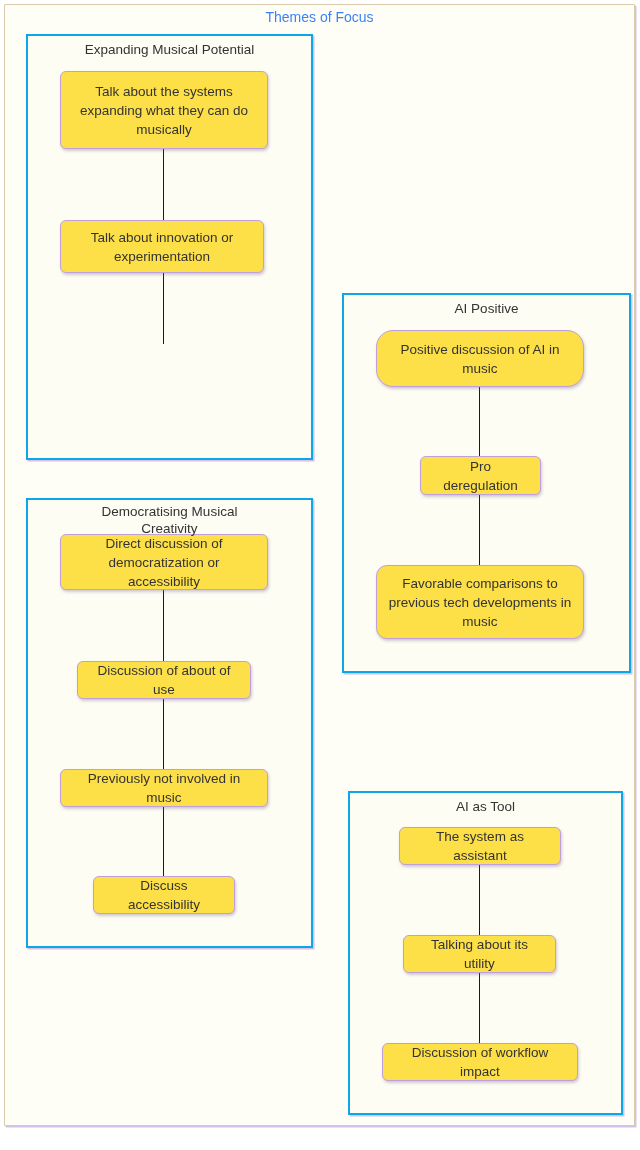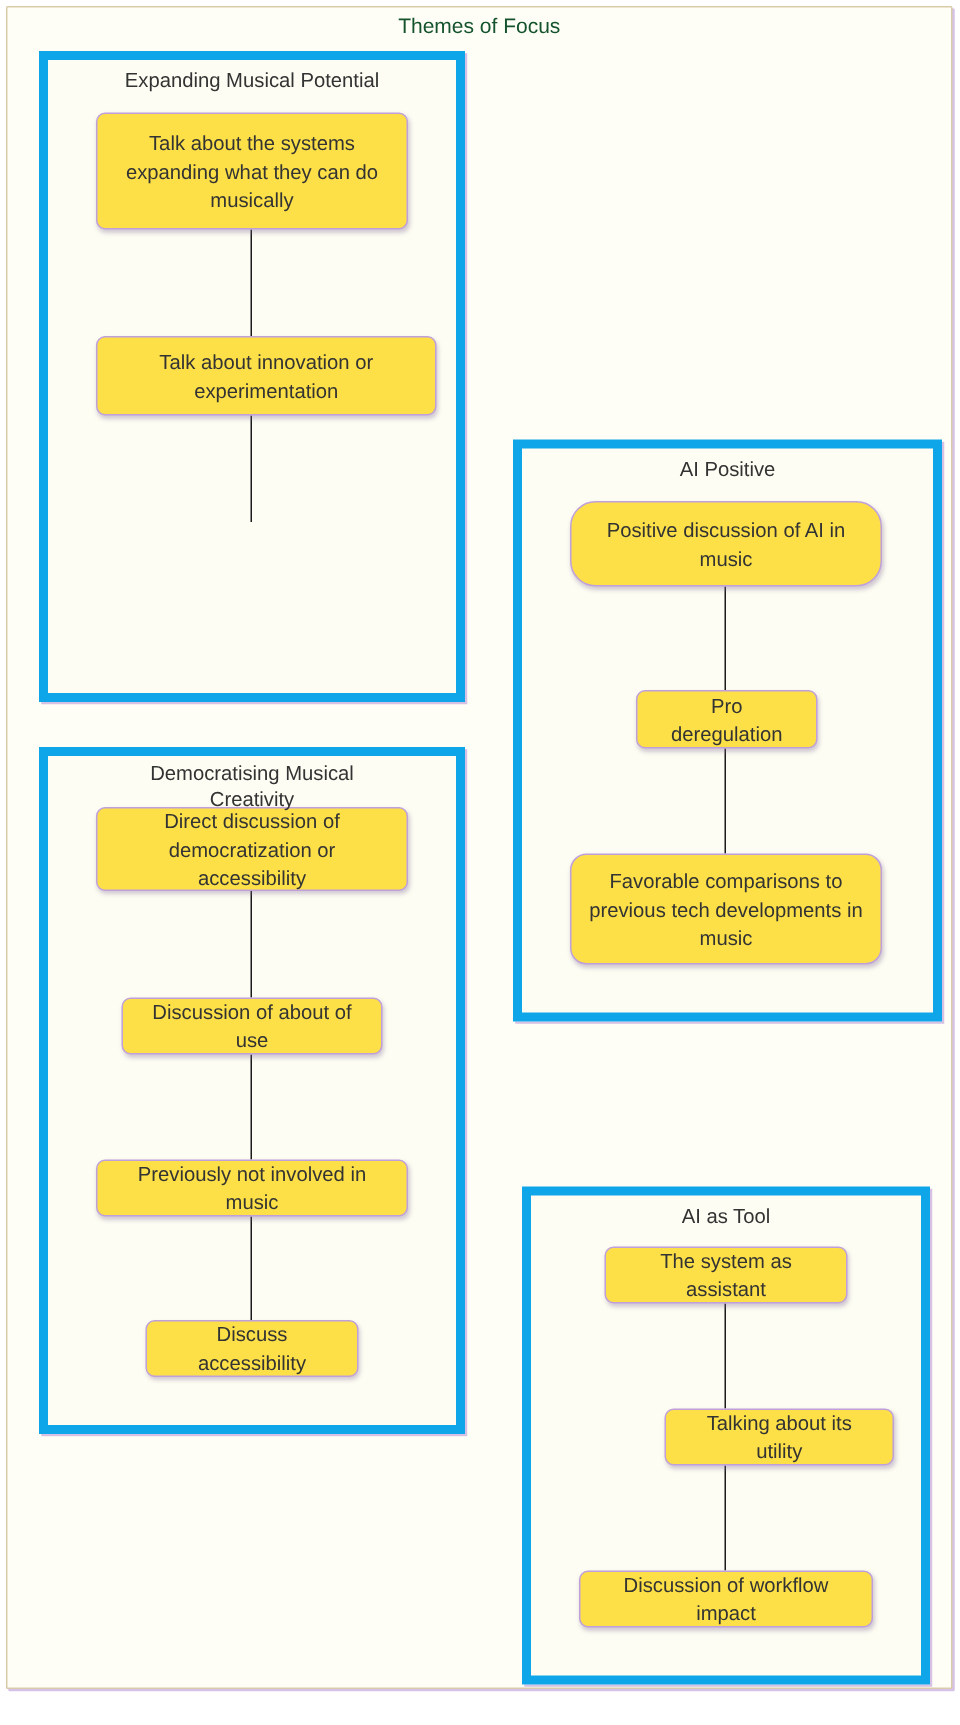"Themes of Focus" .diagram-title { color: #14532d -> #3b82f6 }
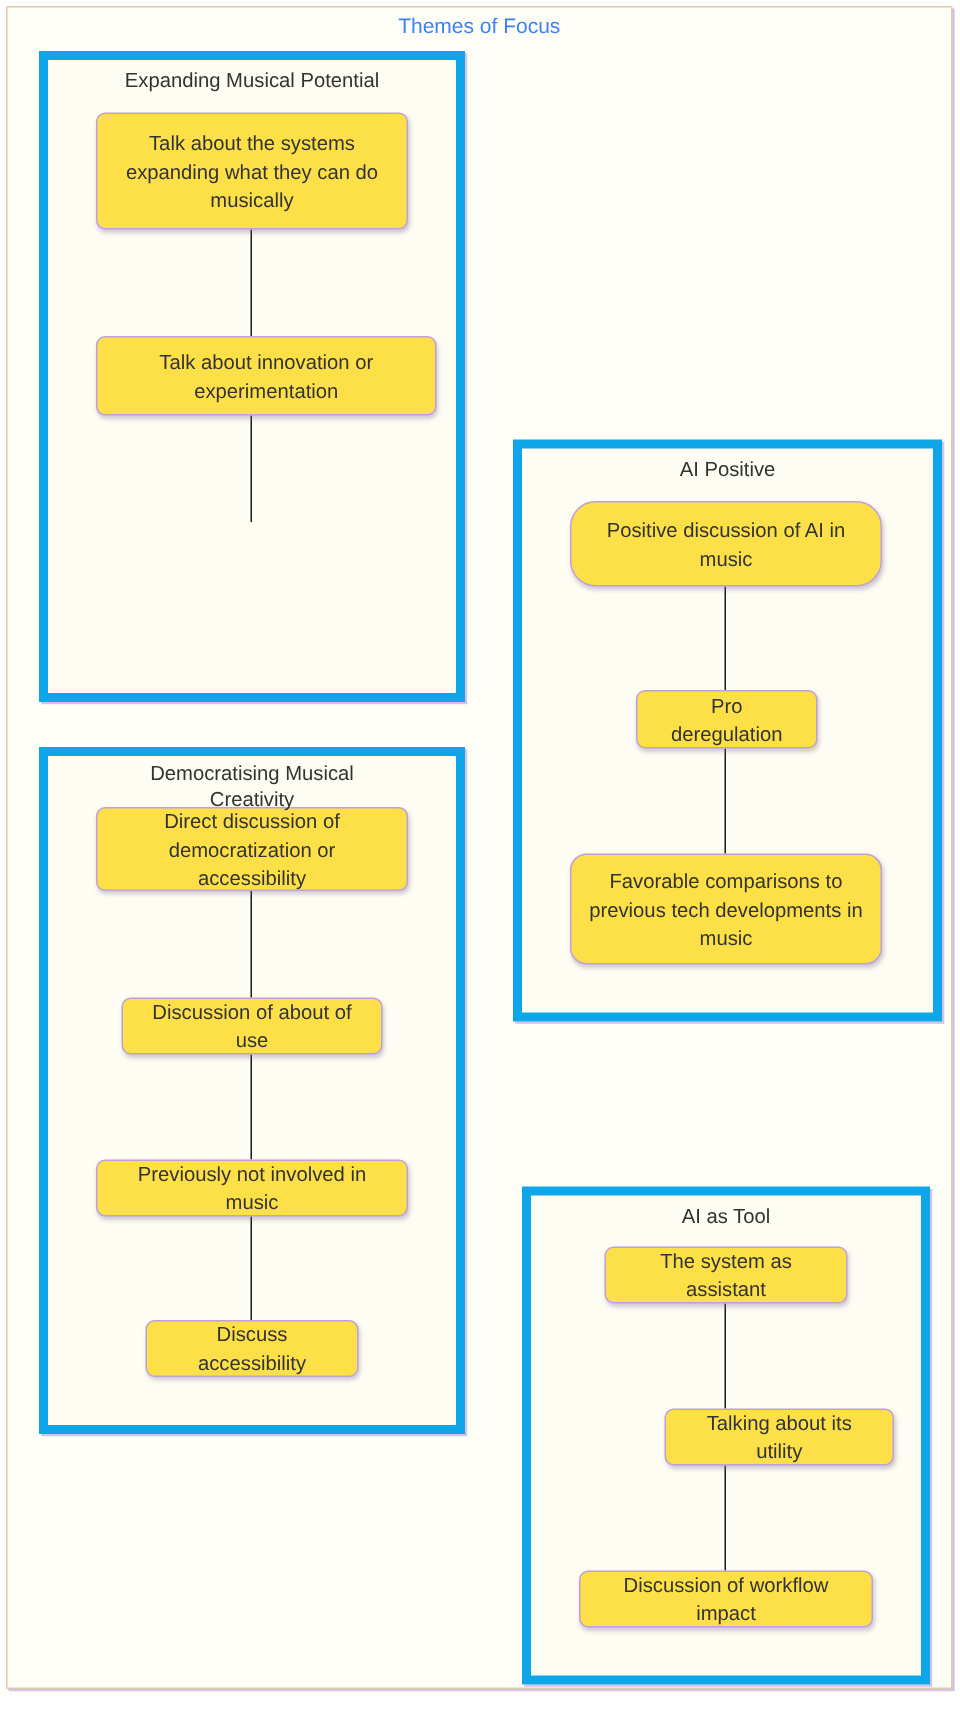"Expanding Musical Potential" .cluster { border: 6px solid #0ea5e9 -> 2px solid #0ea5e9; padding-left: none -> 11px }
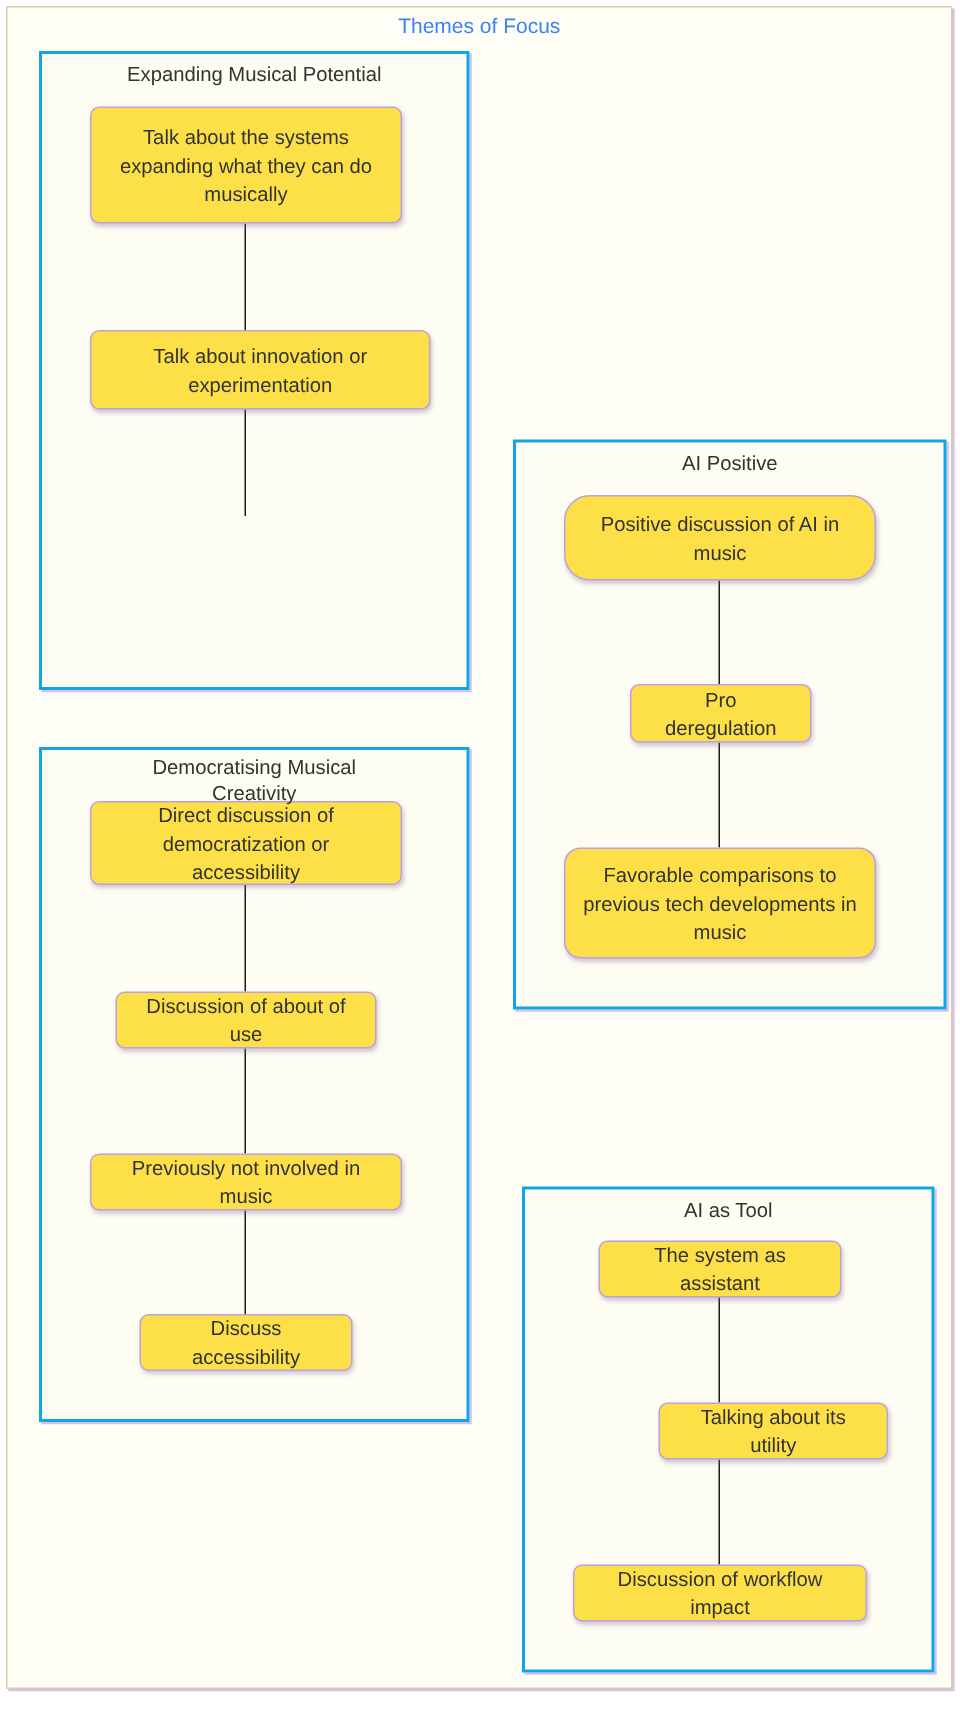"Talk about innovation or experimentation" #c1n1 { width: 227px -> 204px }
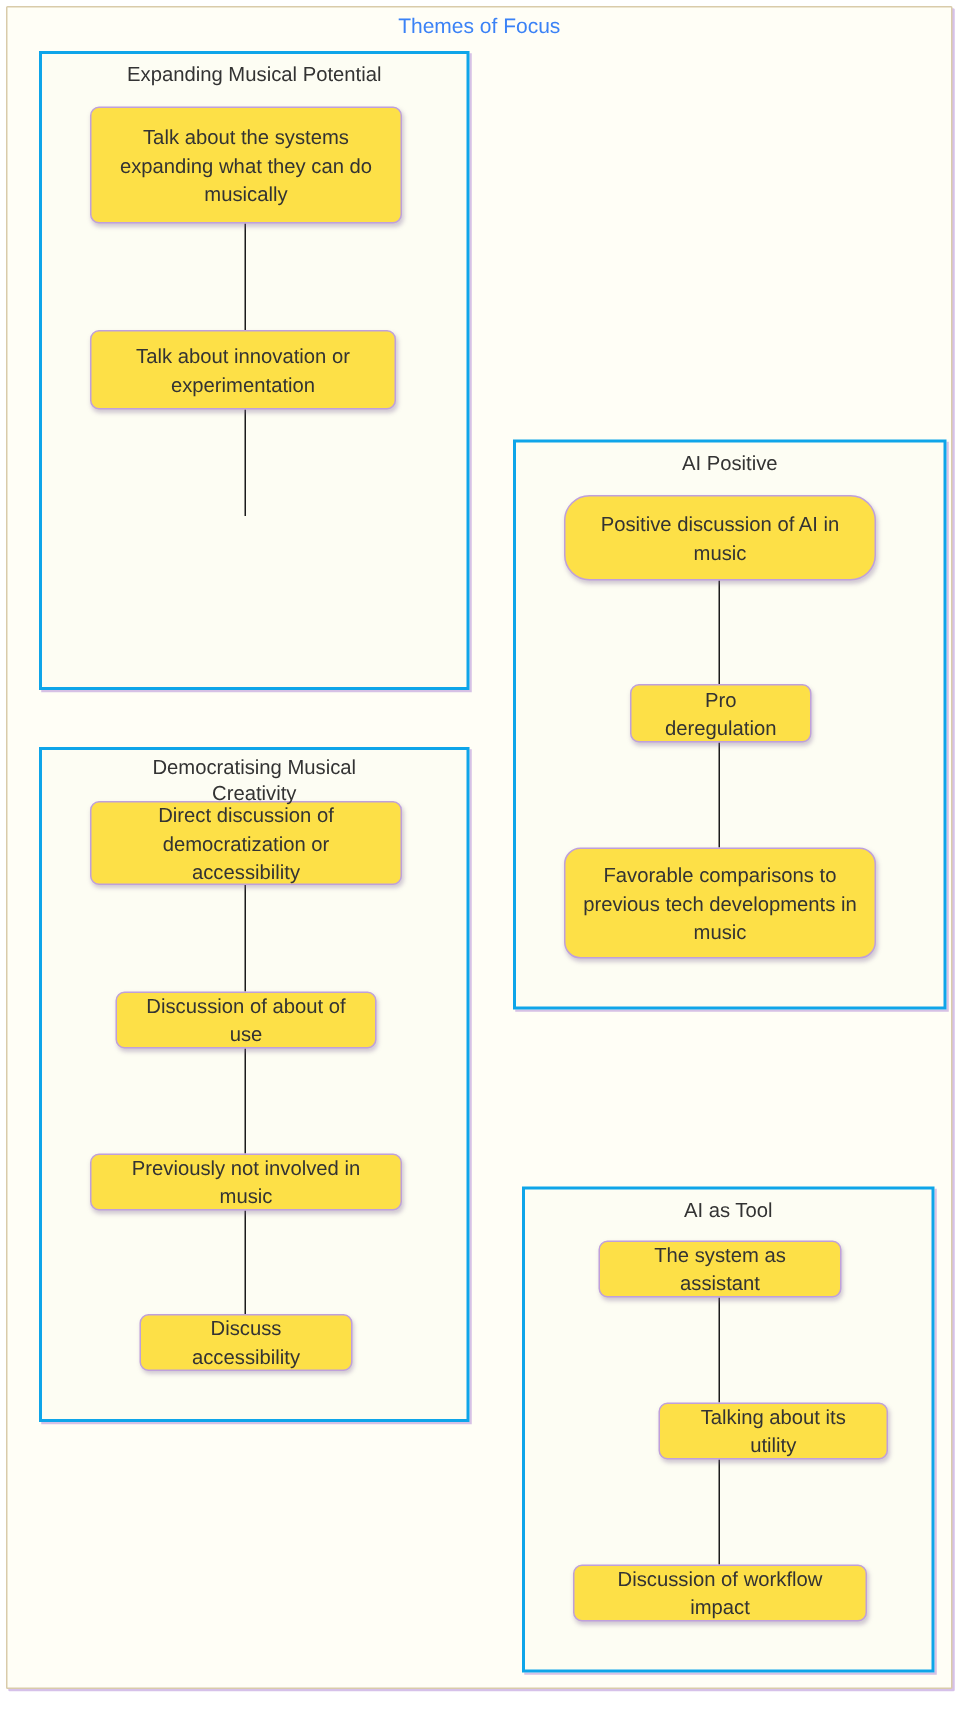"Talking about its utility" #c4n1 { margin-left: 36px -> none }
